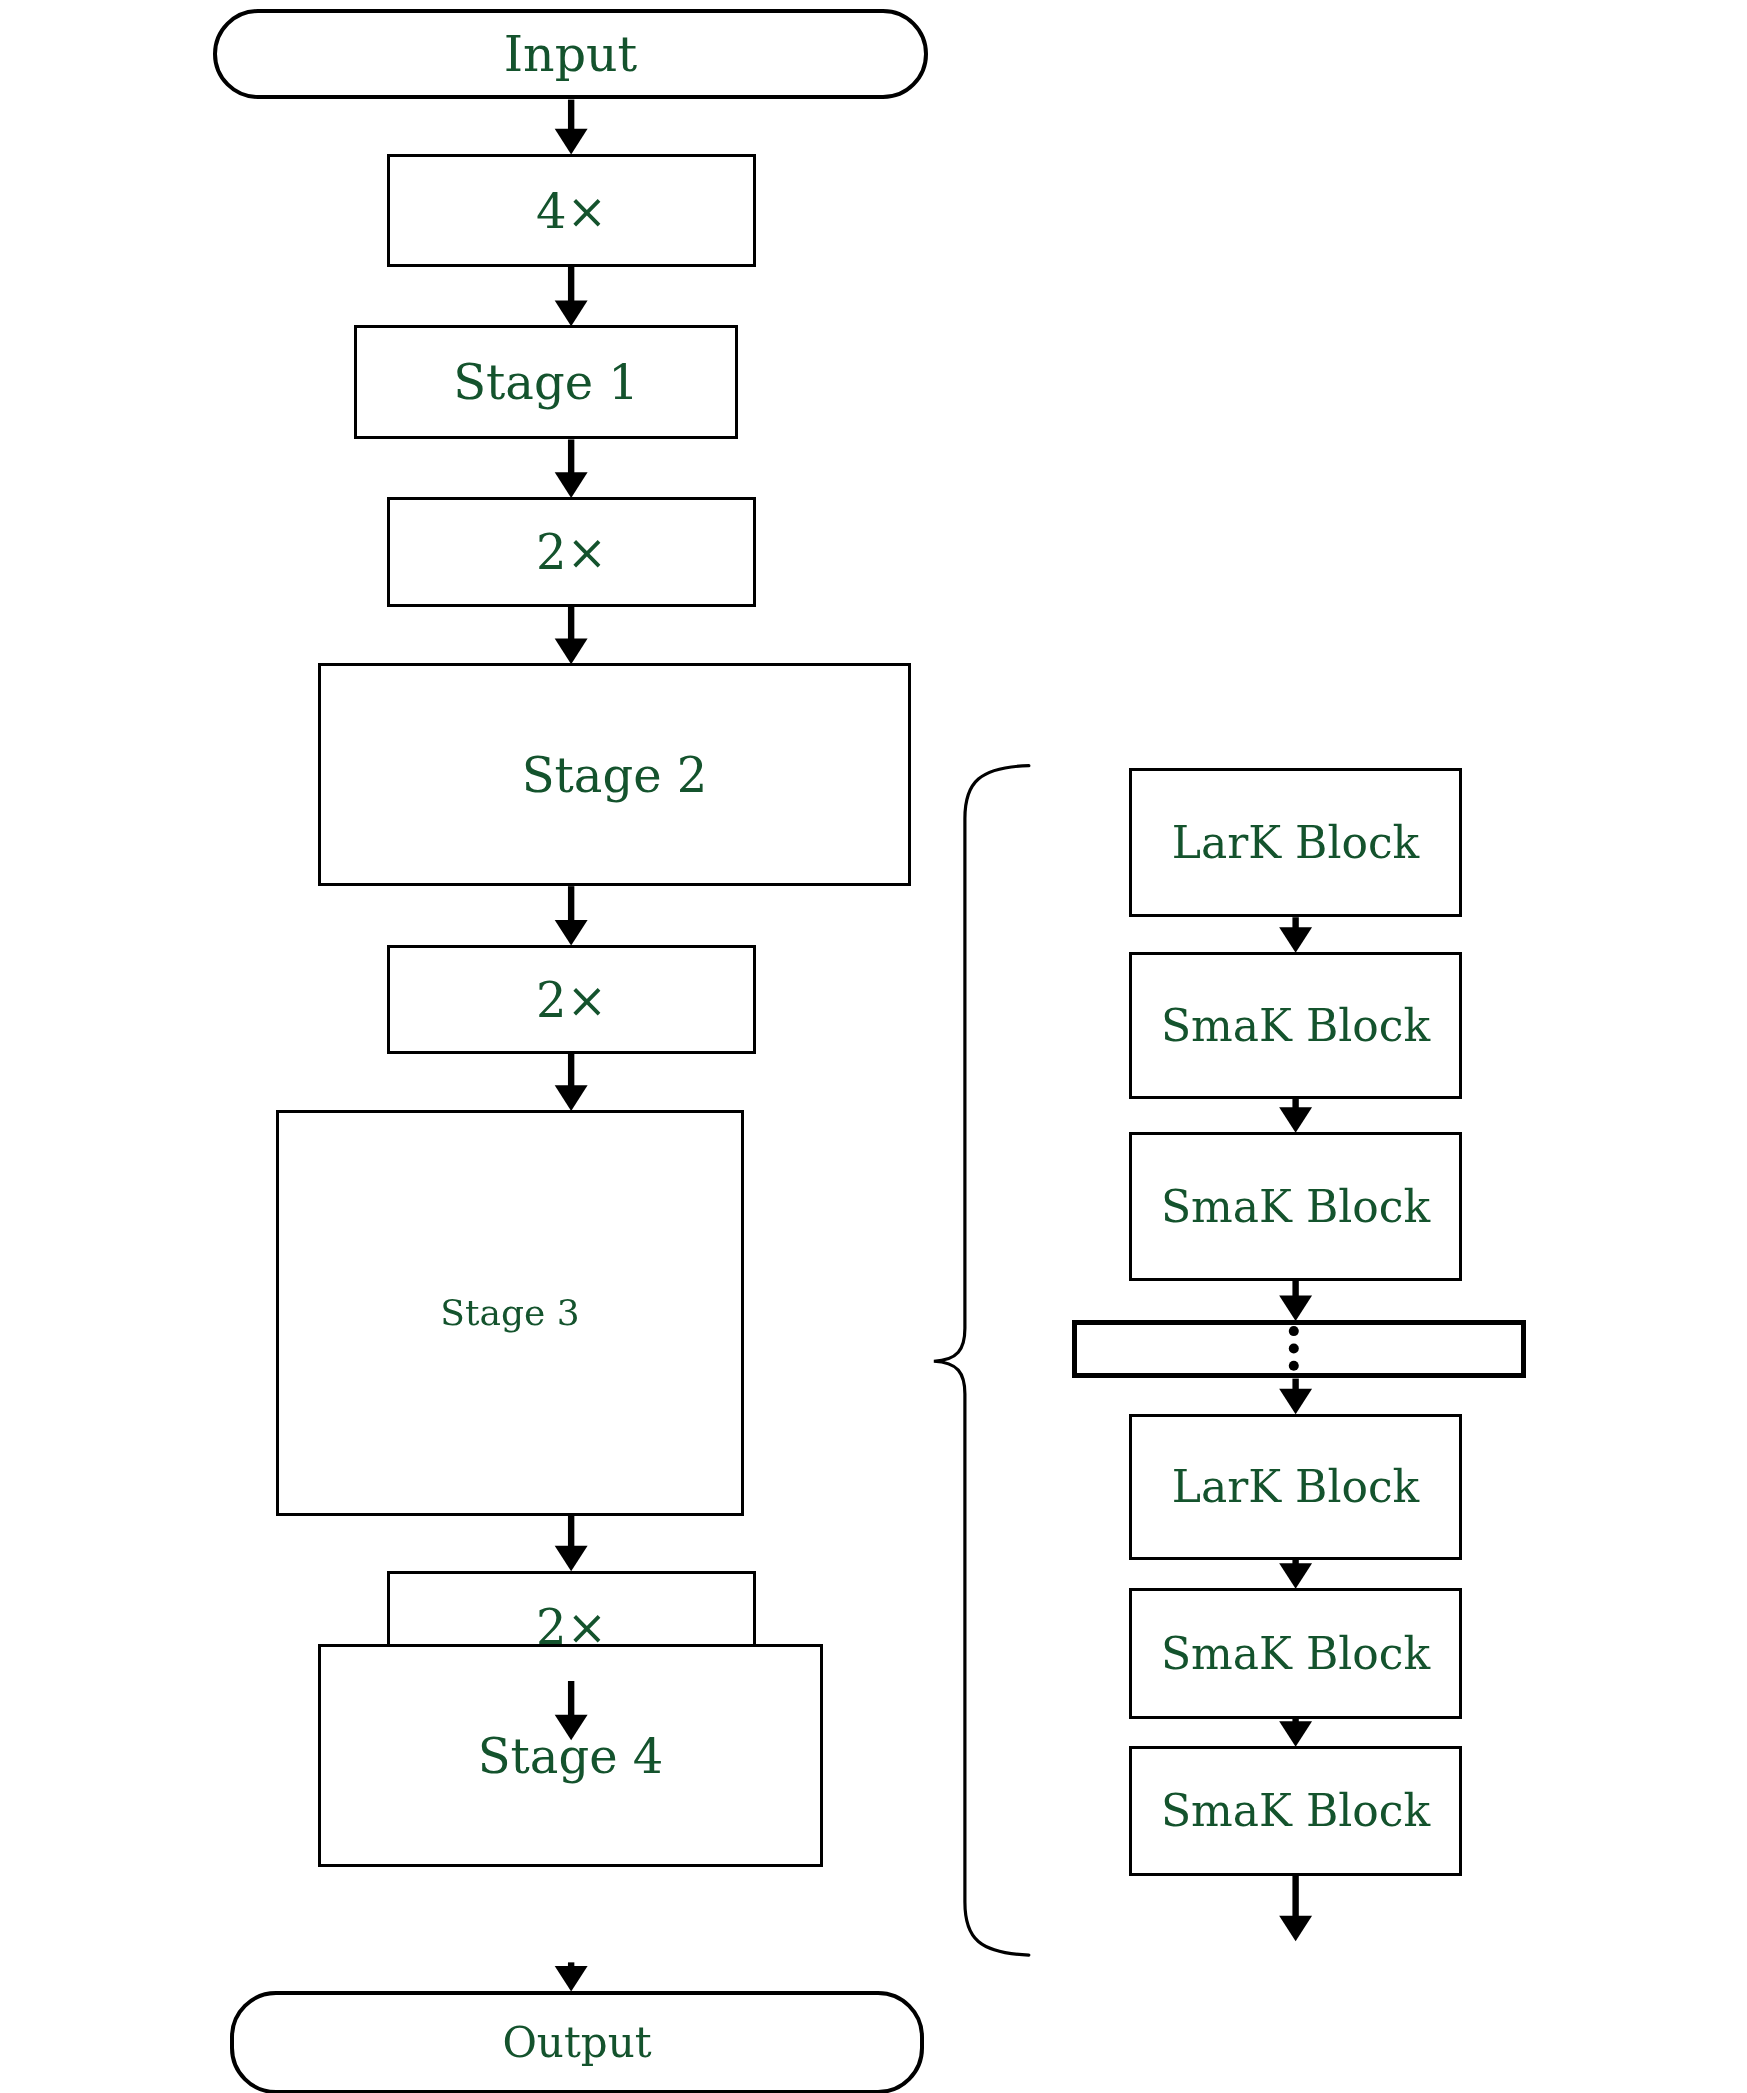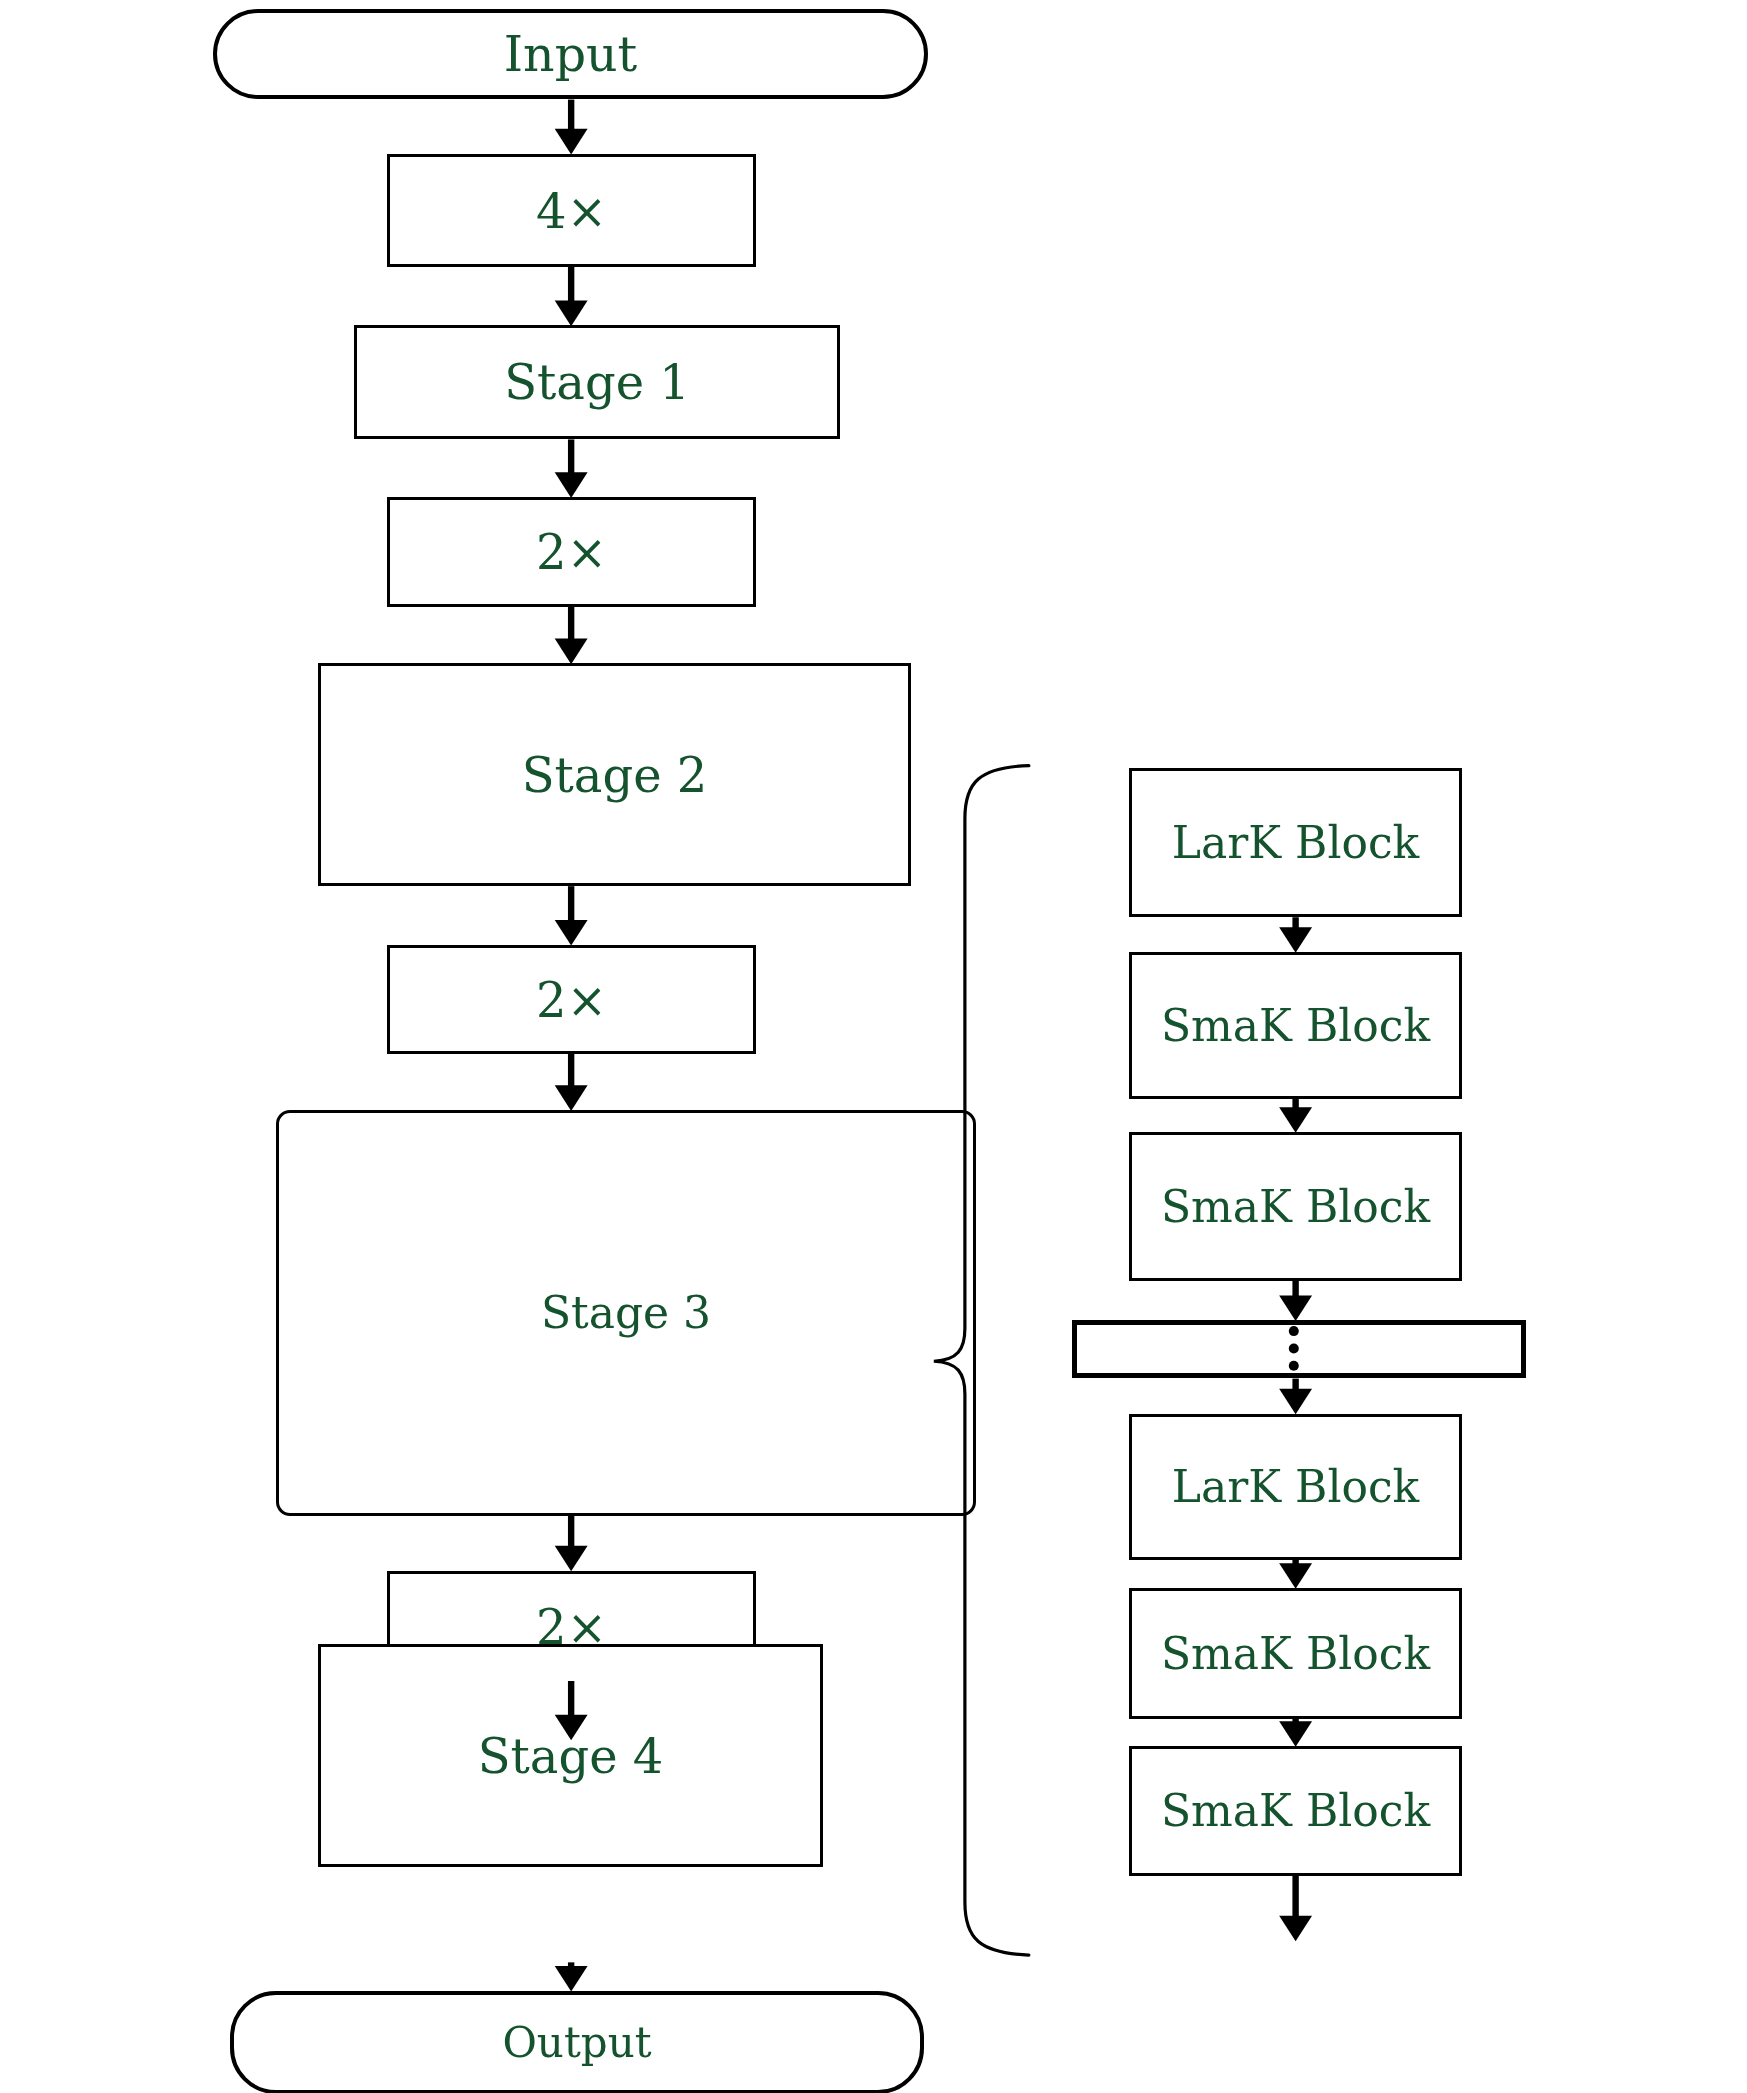"Stage 1" div.node { width: 486px -> 384px }
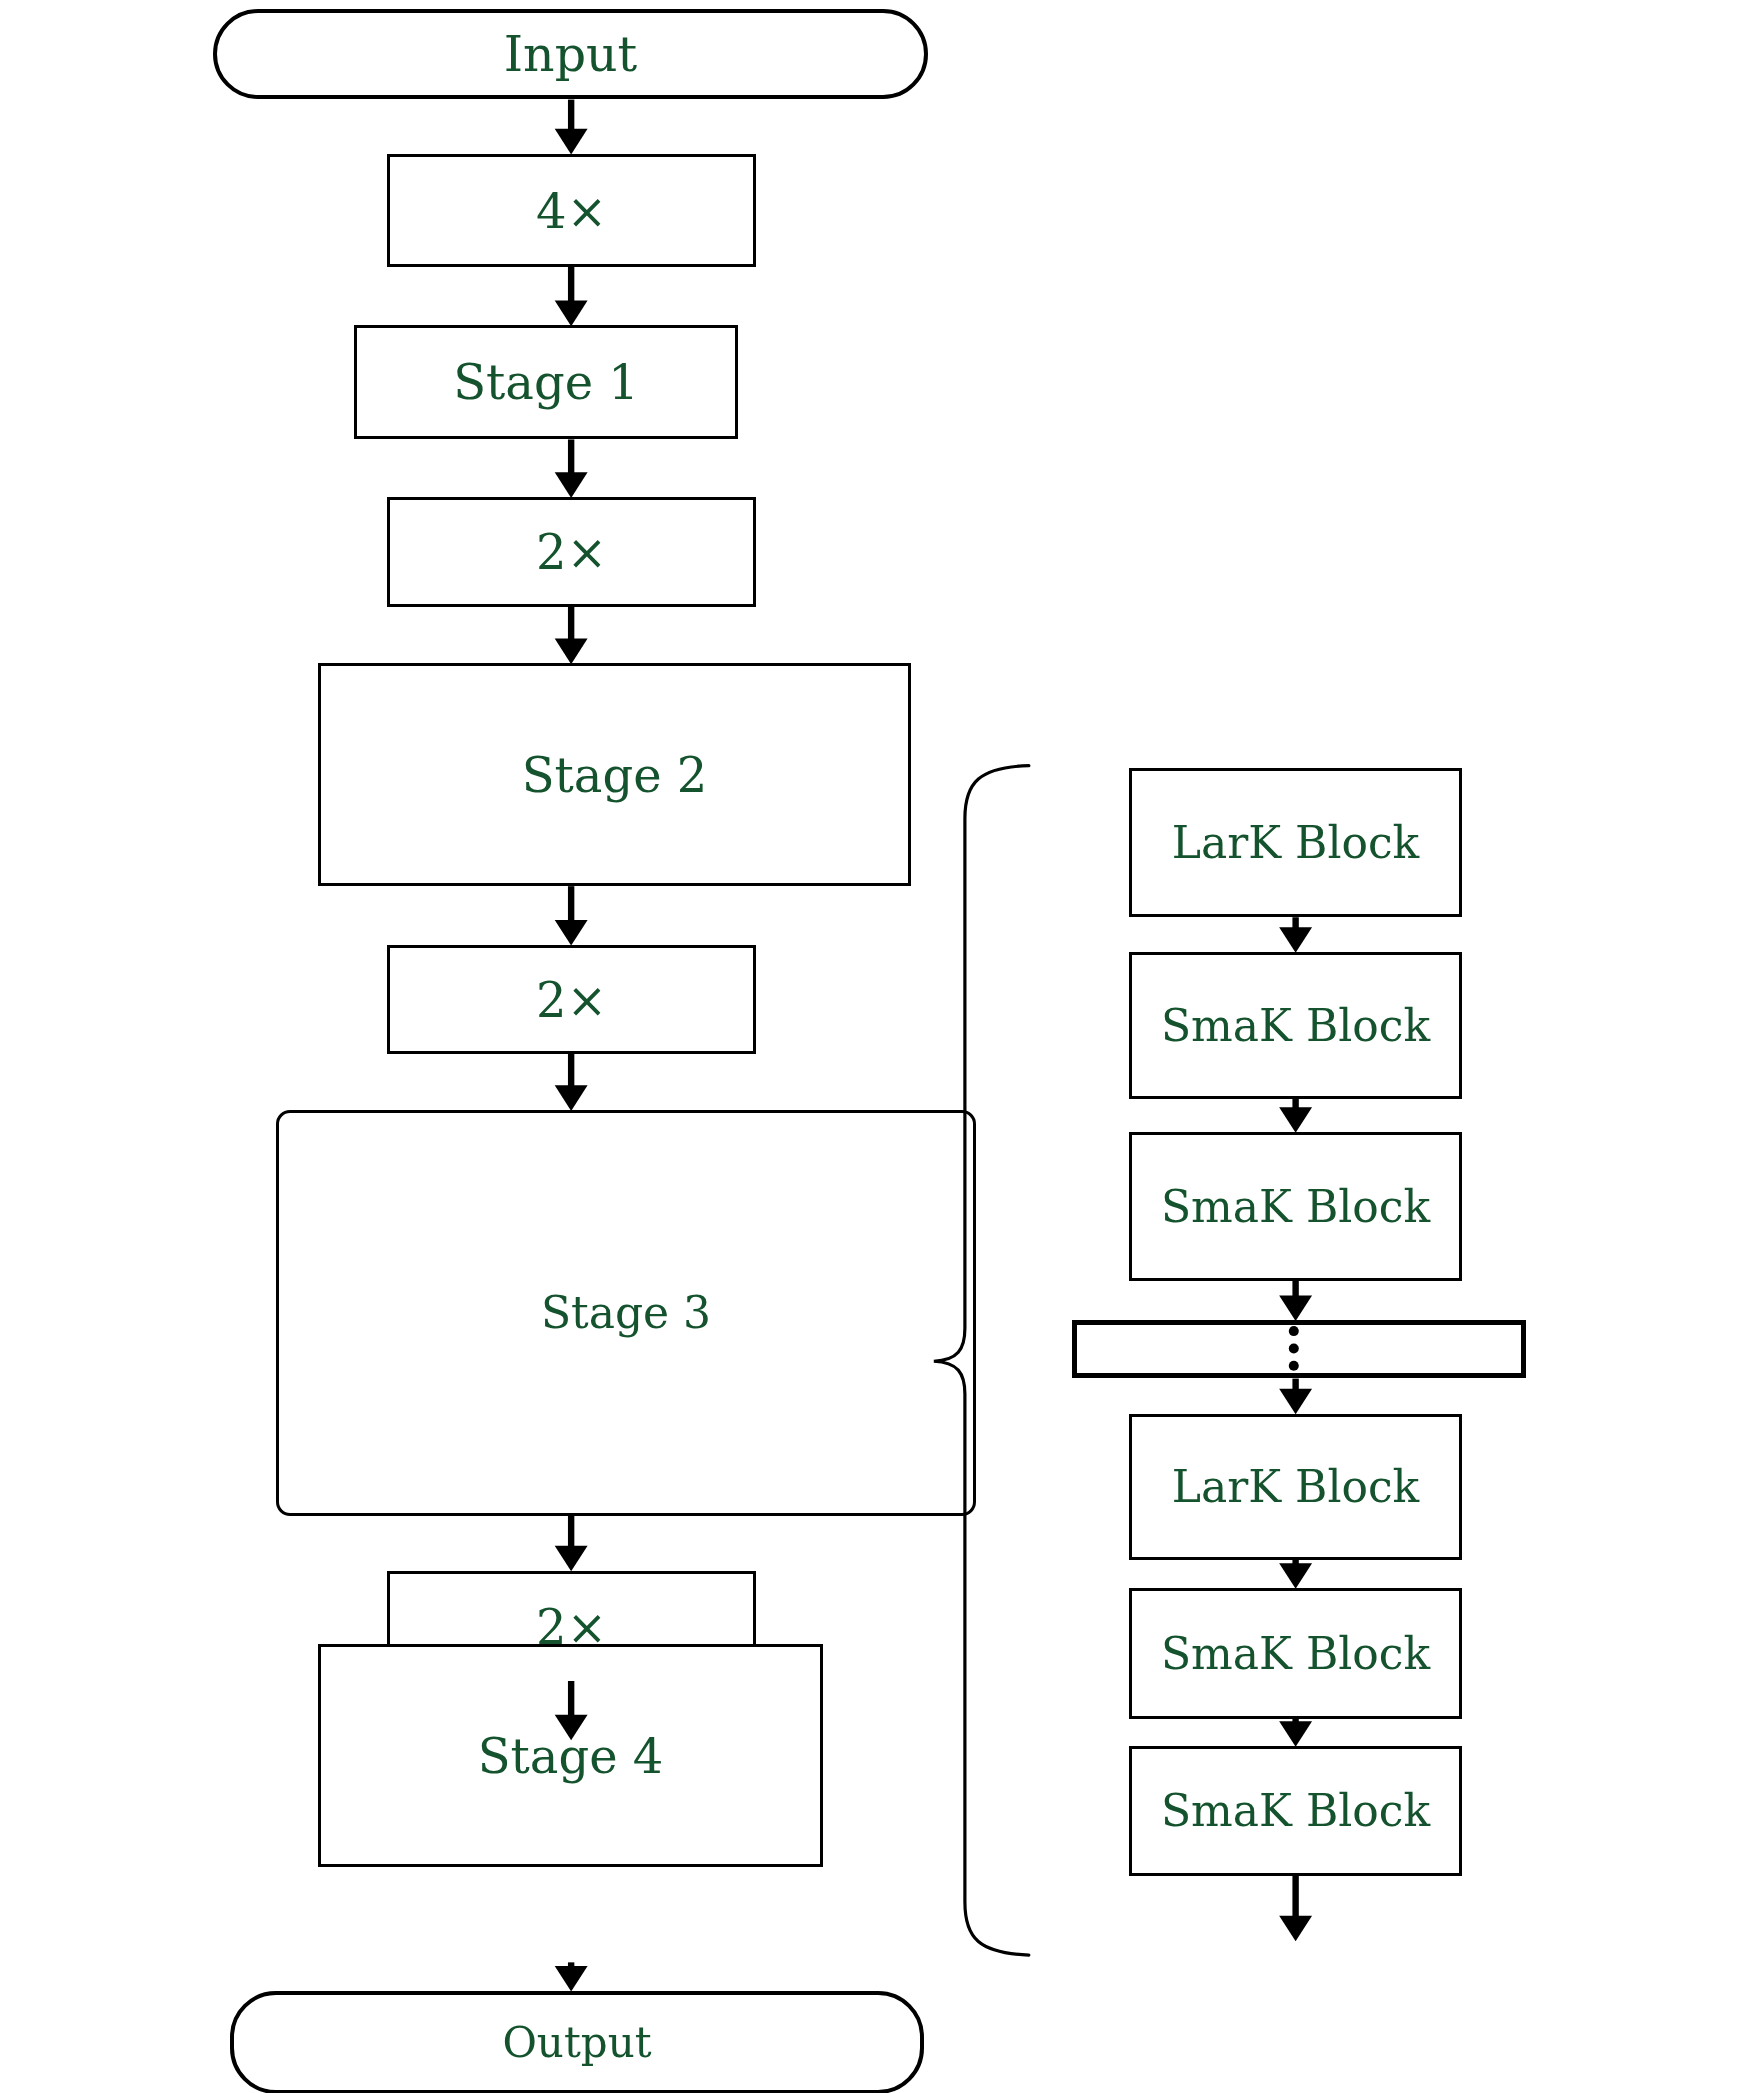"Stage 3" div.node { border-radius: 14px -> none; font-size: 44px -> 36px; width: 700px -> 468px }
